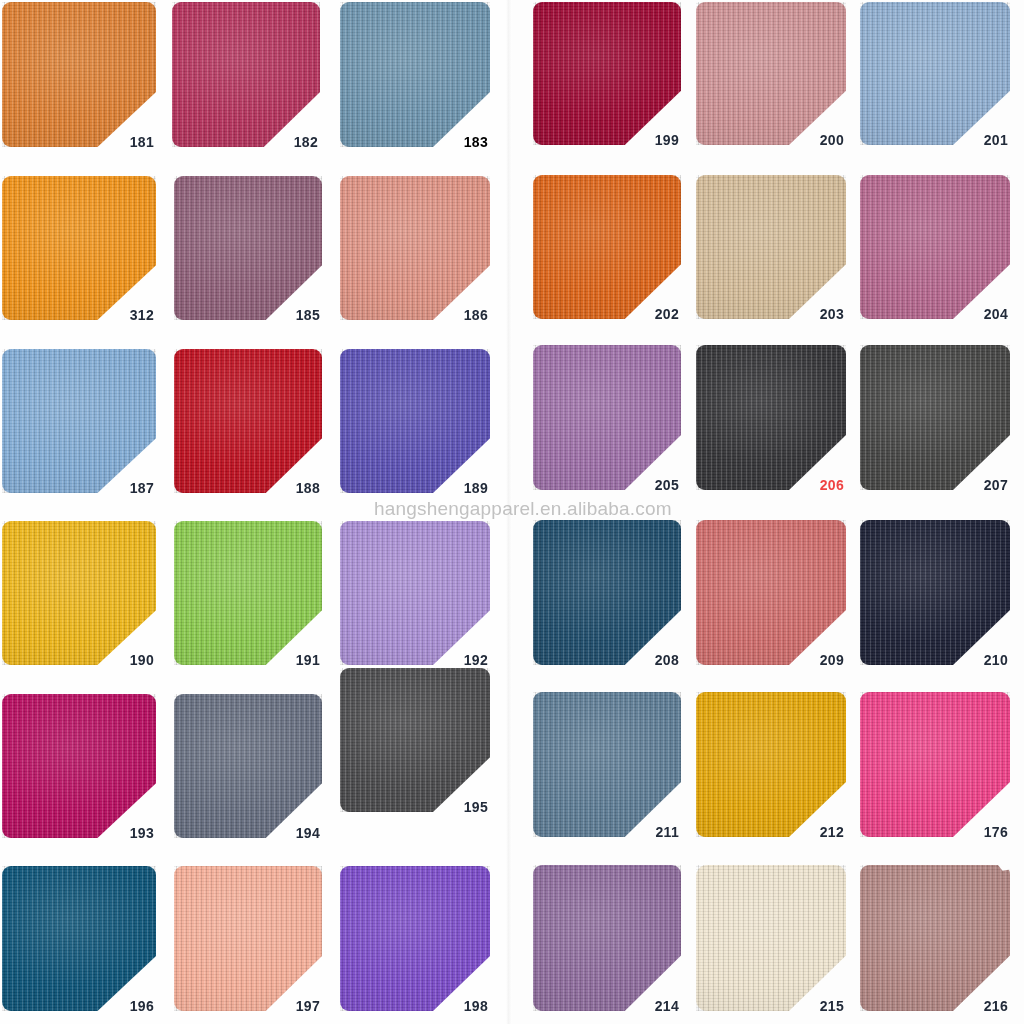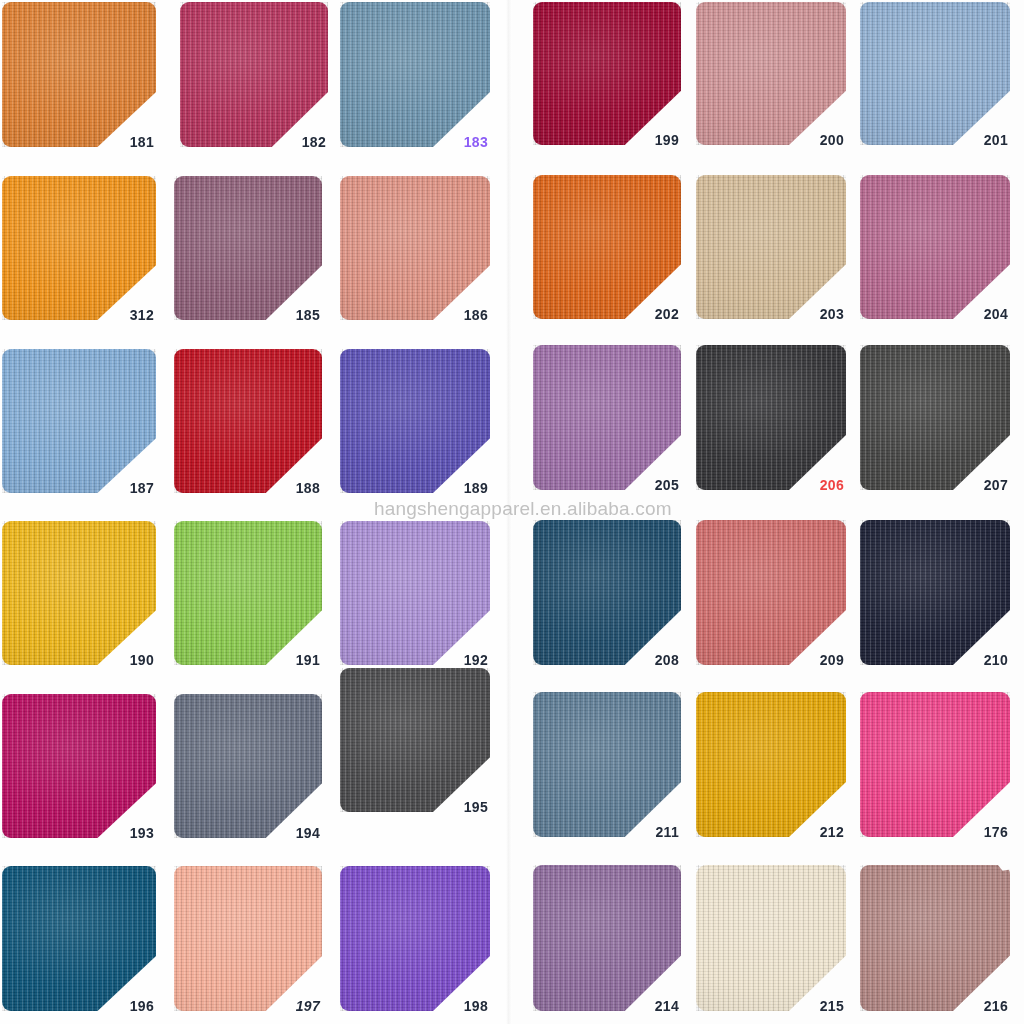"182" div.cell { left: 180px -> 172px }
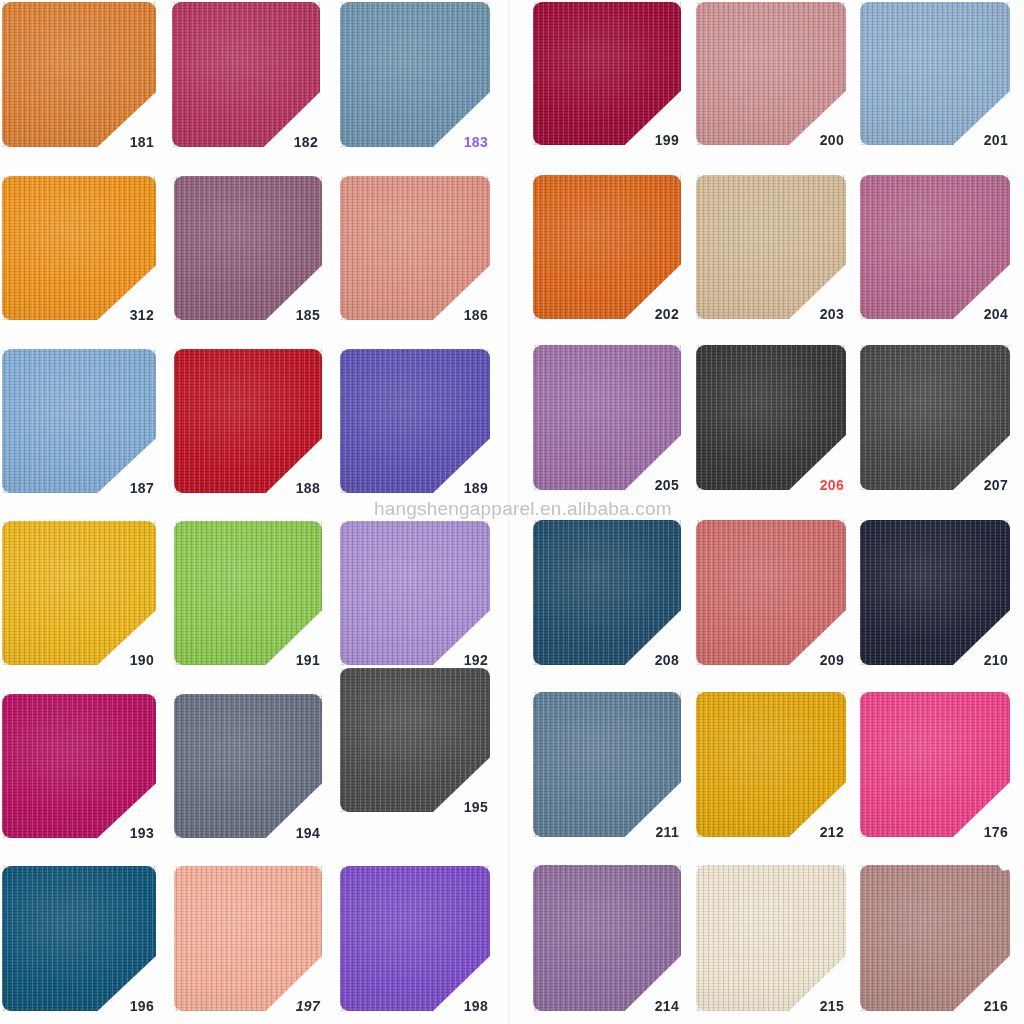"183" div.label { color: #8b5cf6 -> #000000 }
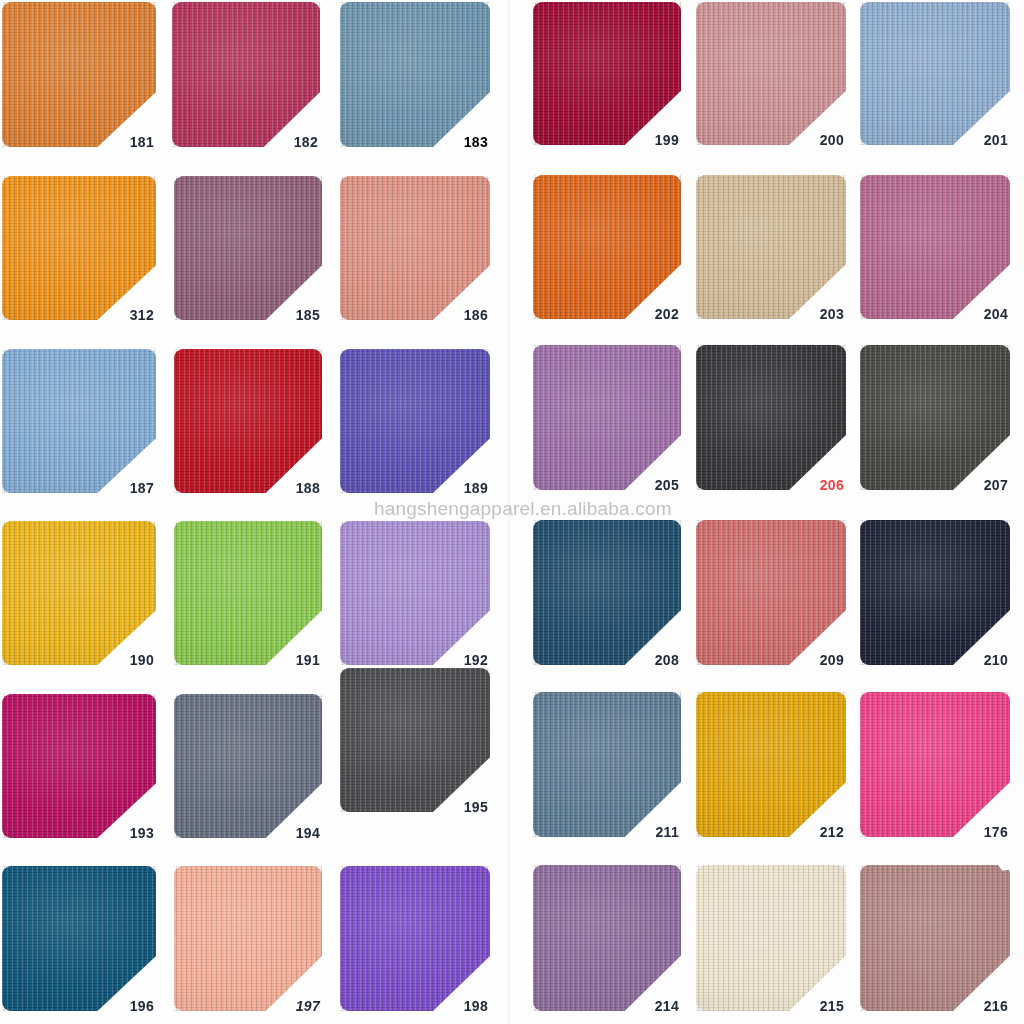"197" div.label { font-style: italic -> none }
